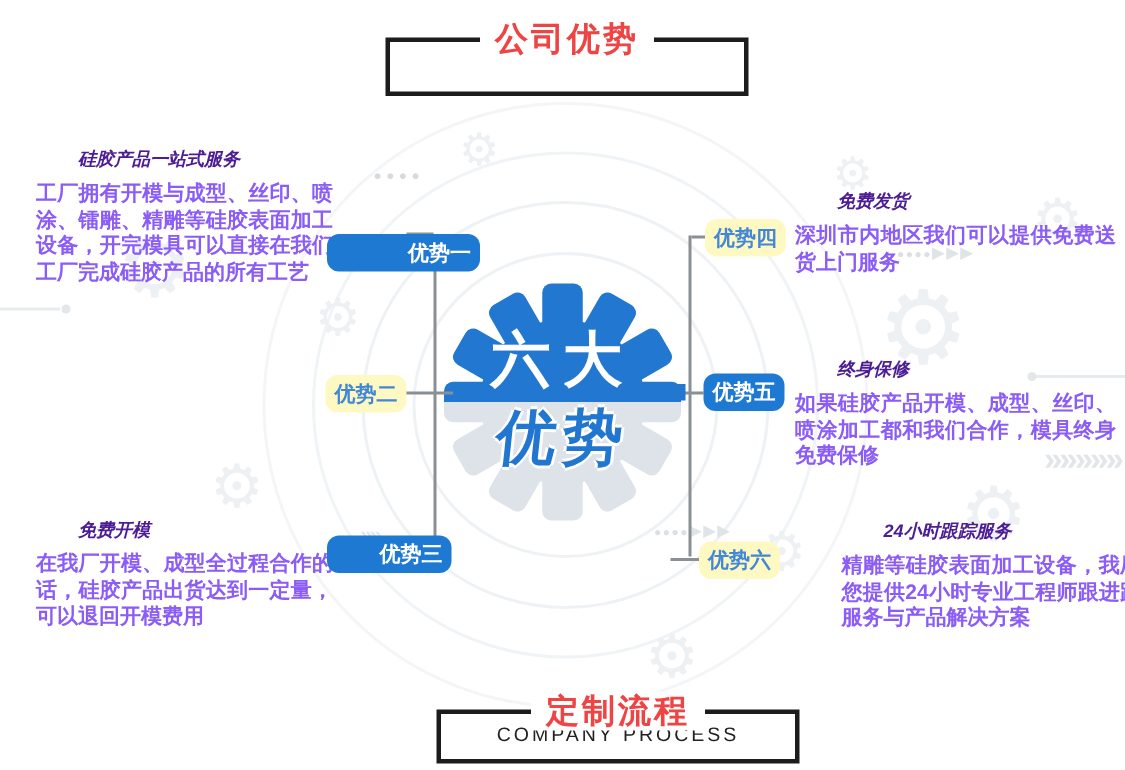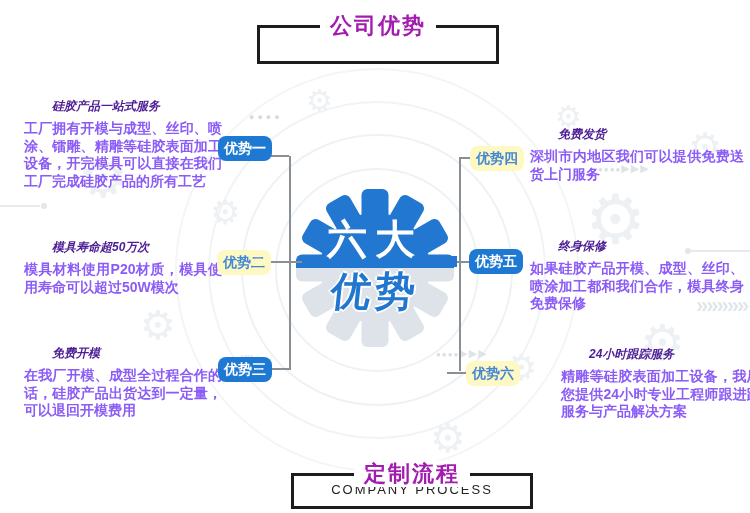"公司优势" .tbox .cn { color: #a21caf -> #ef4444 }
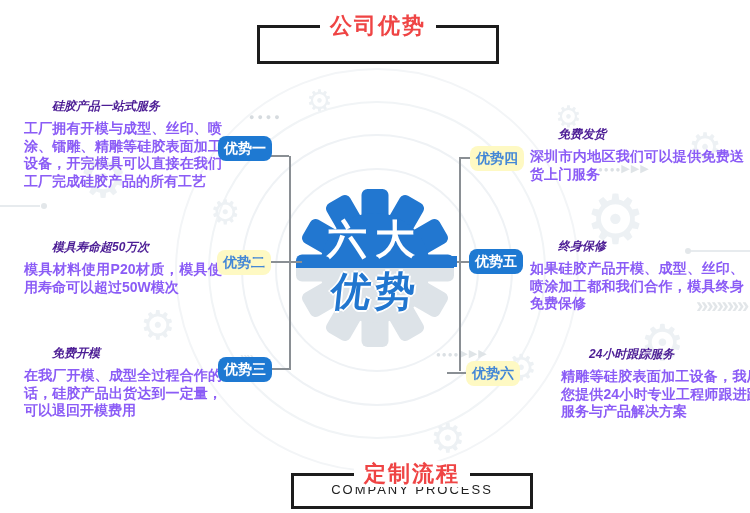"优势一" div.badge { padding-left: none -> 48px; top: 136px -> 156px }
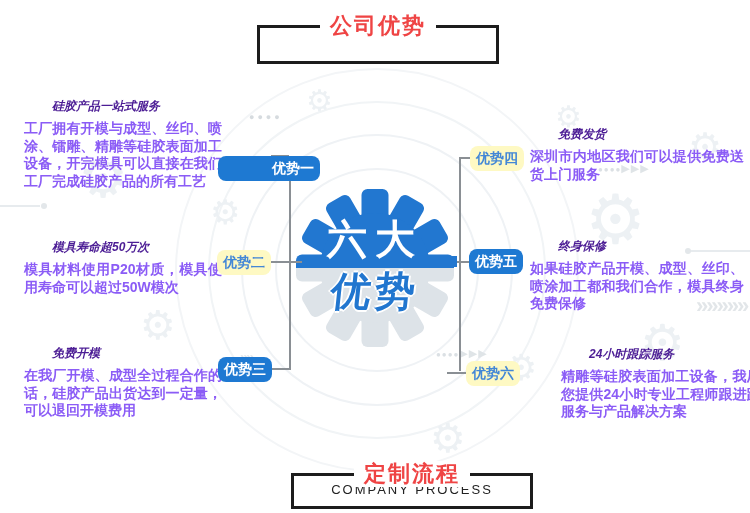"模具寿命超50万次" div.adv { html: <div> <div>模具寿命超50万次</div> <div>模具材料使用P20材质，模具使用寿命可以超过50W模次</div> </div> -> none }
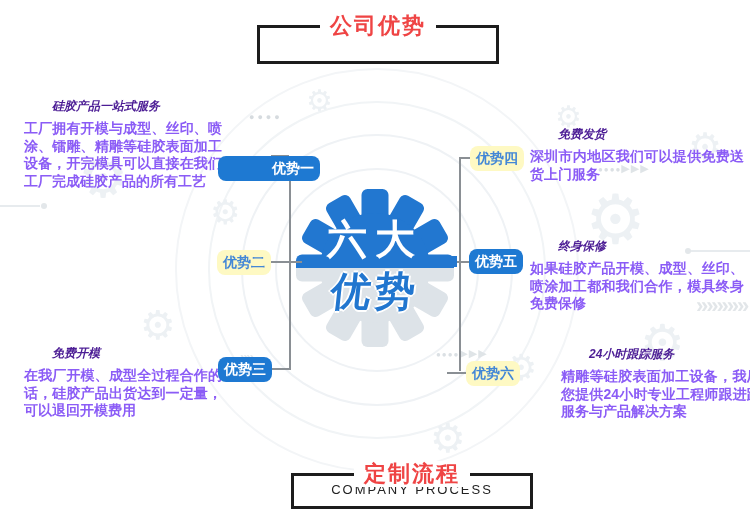"优势三" div.badge { padding-left: none -> 29px }
